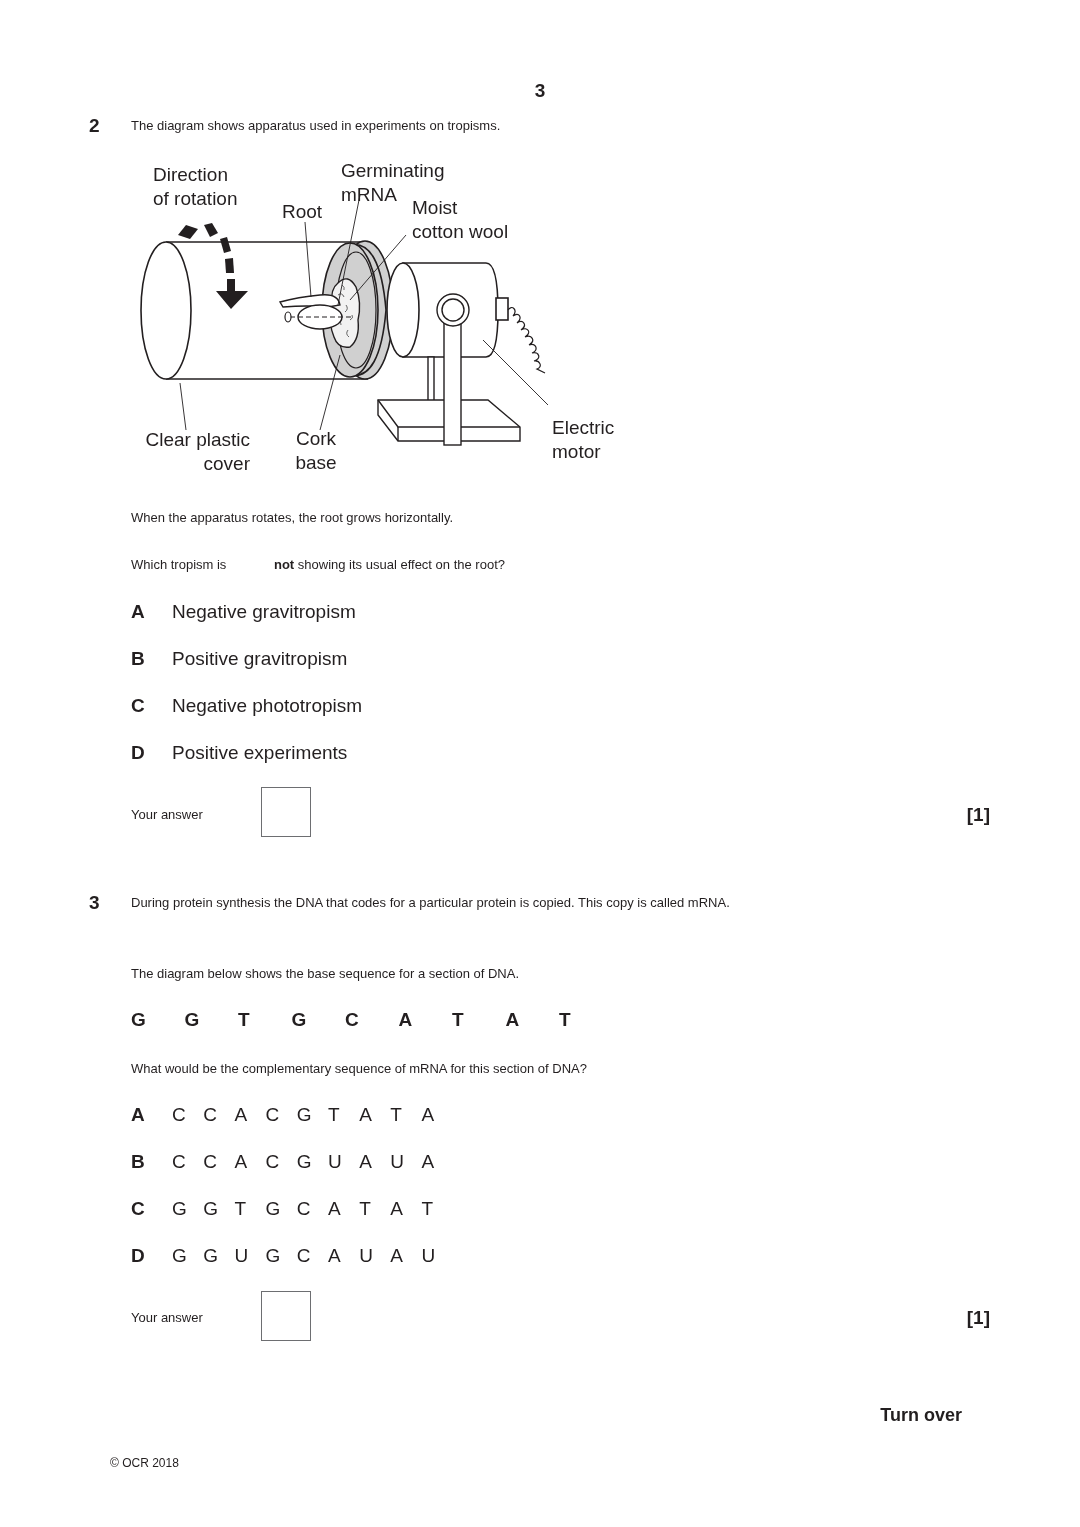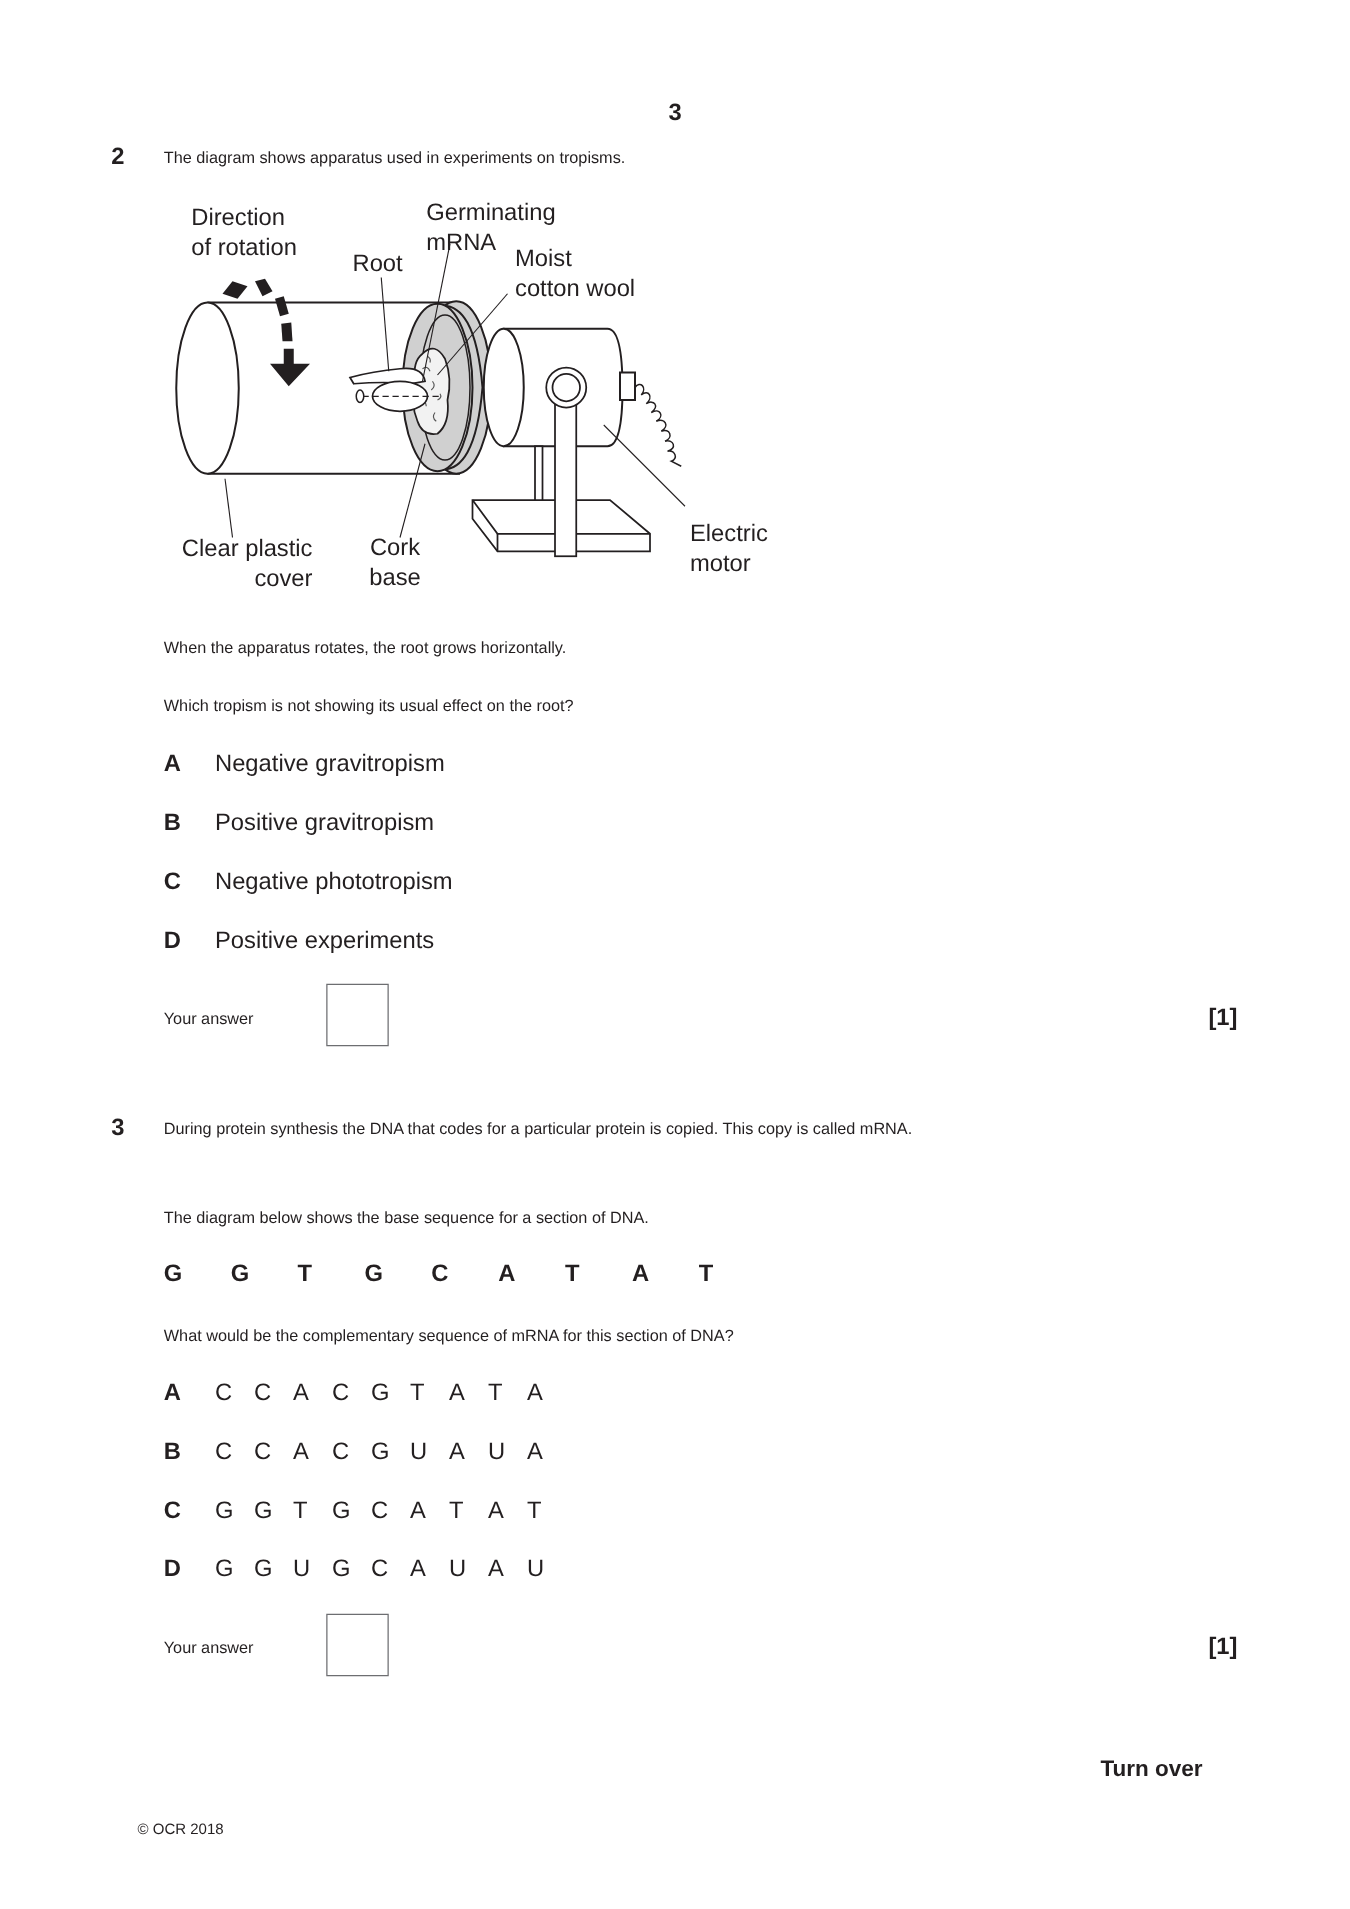"not" b { font-weight: normal -> bold; margin-left: none -> 44px }
